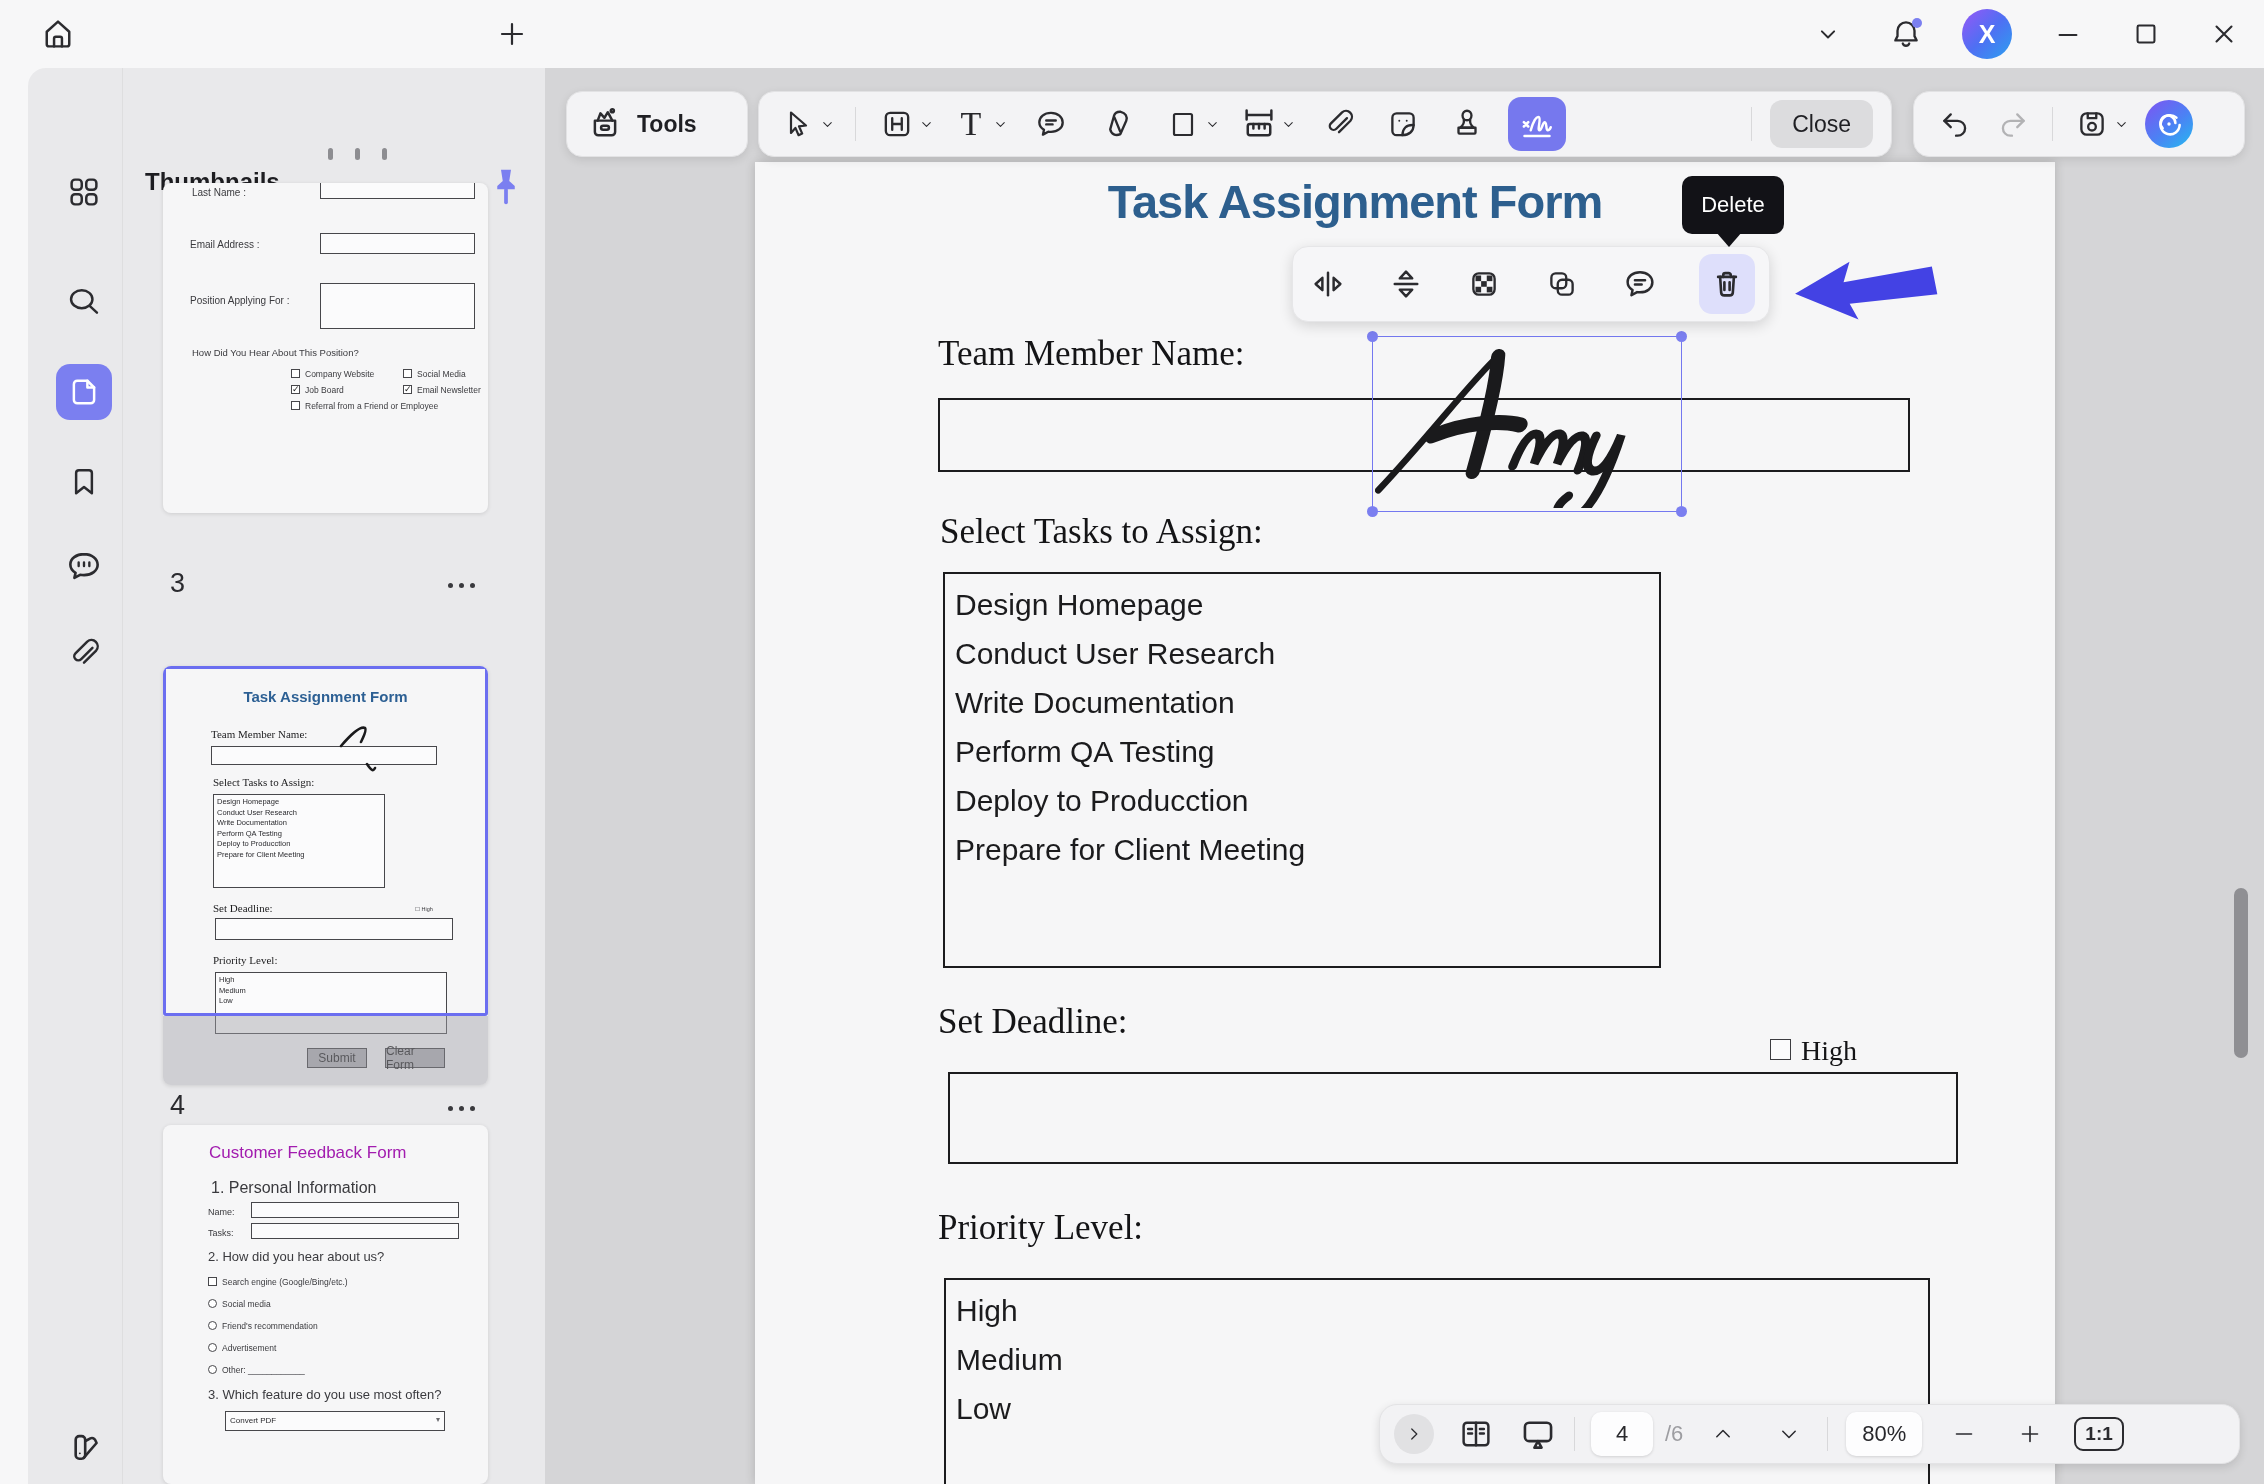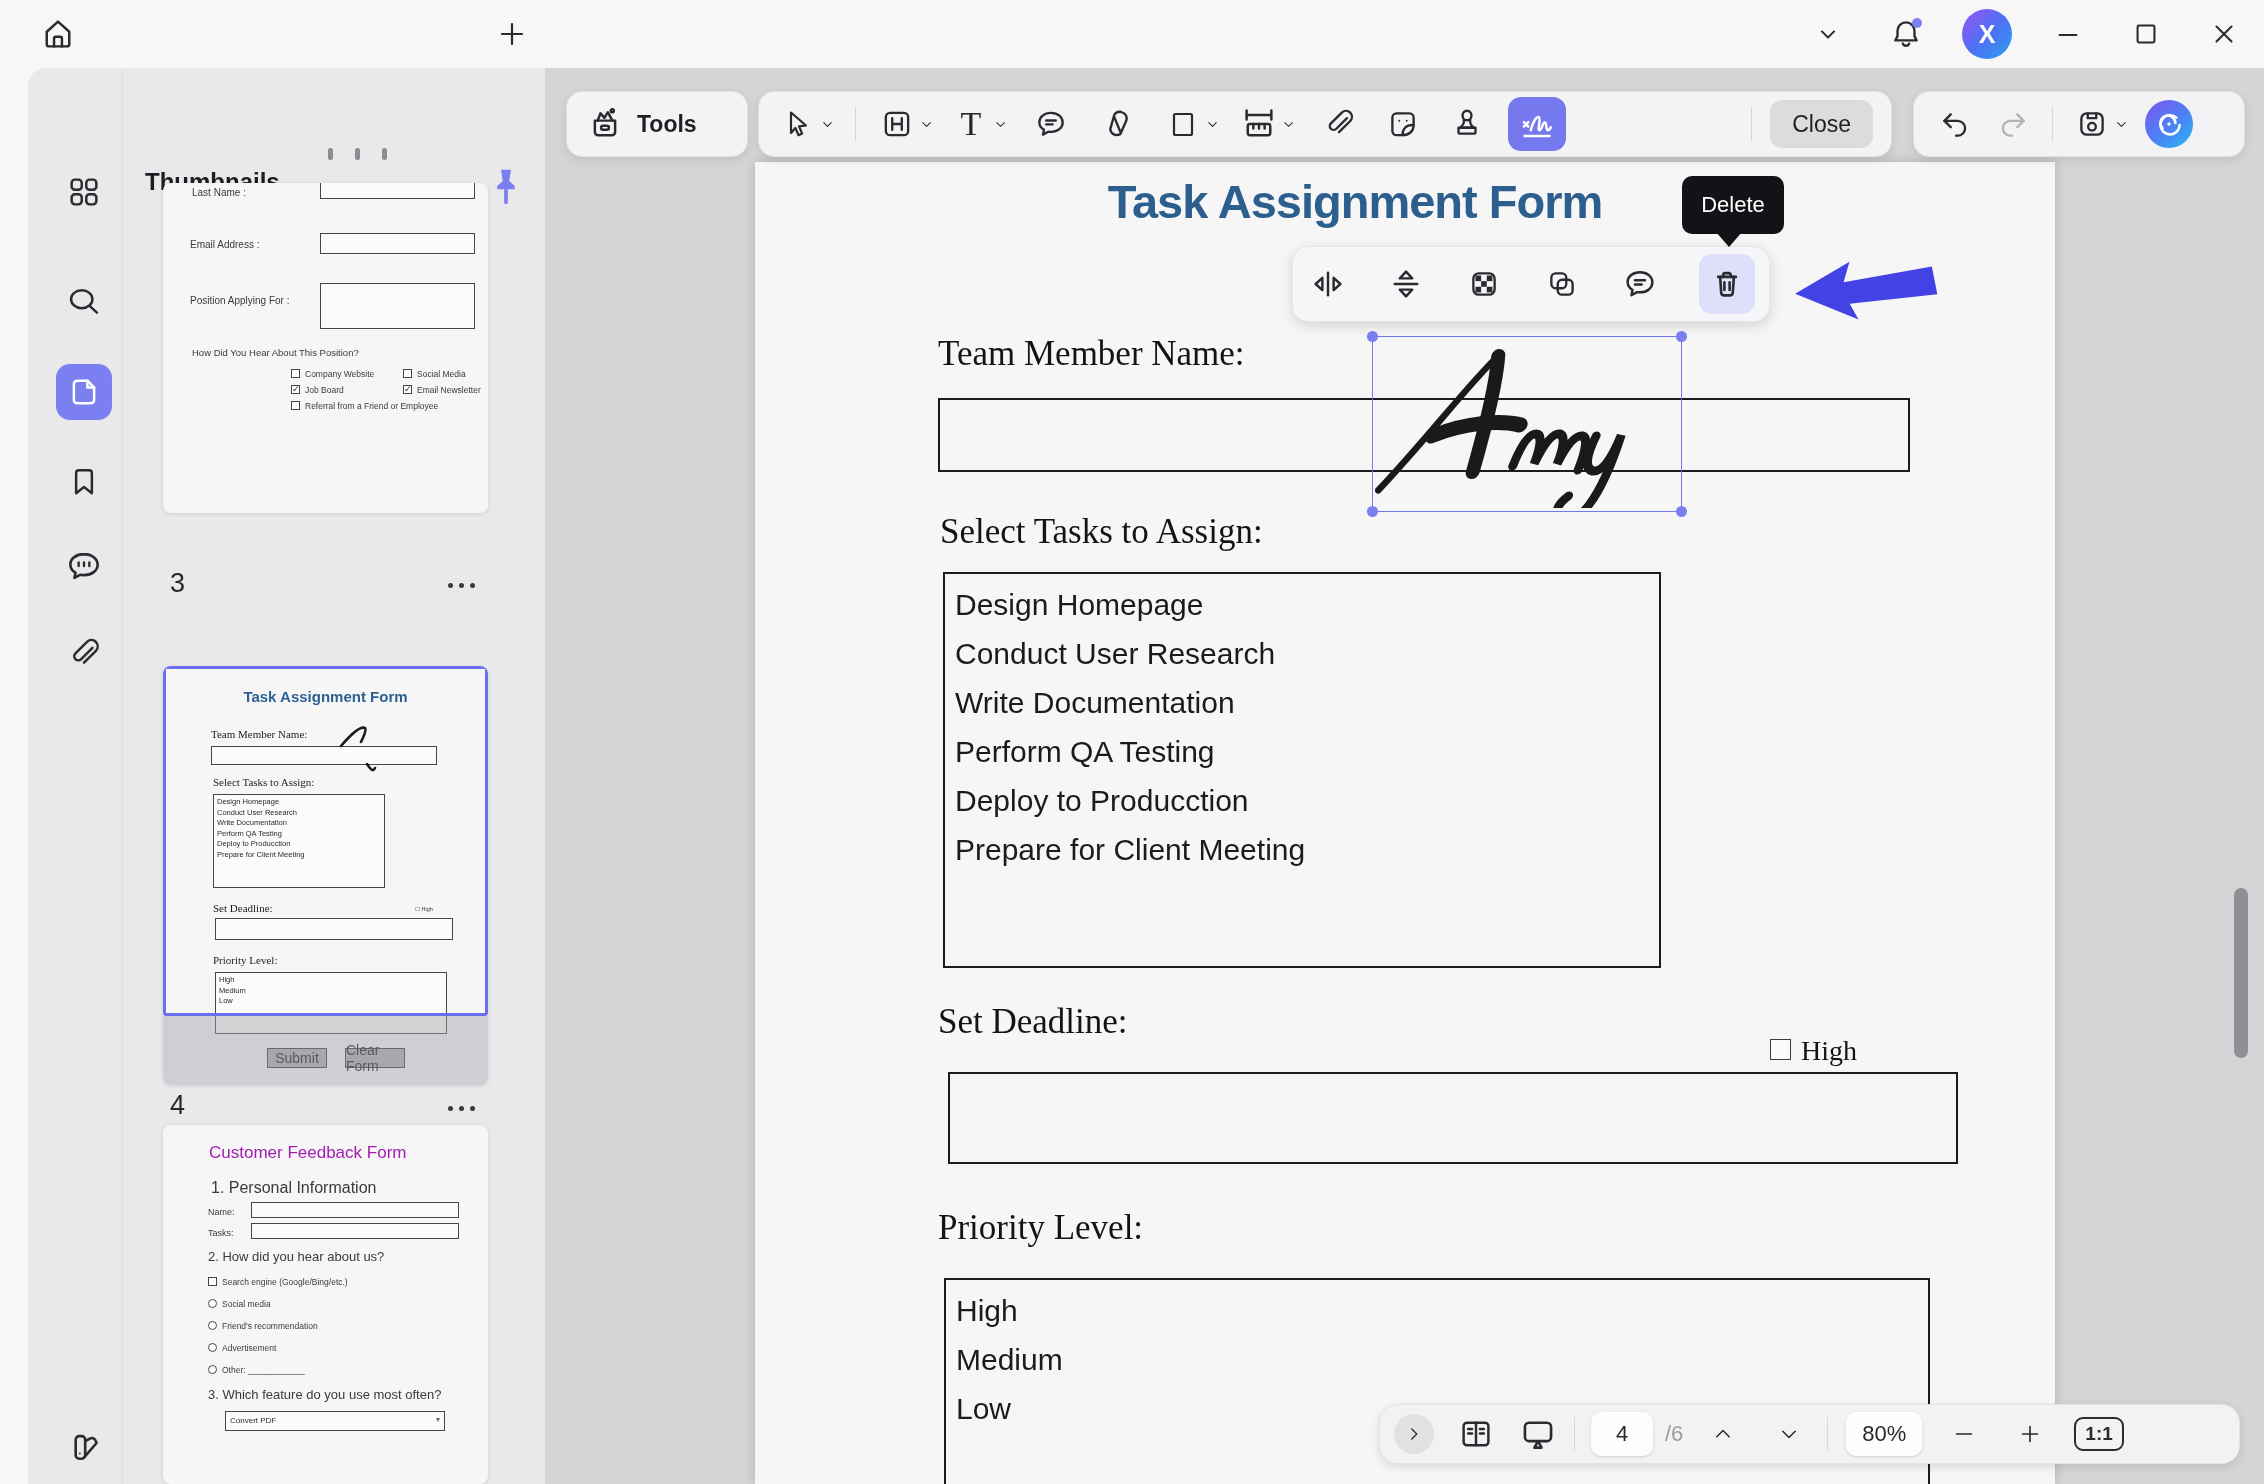"Submit" .t4-btn { font-size: 14px -> 12px; margin-left: none -> 40px }
